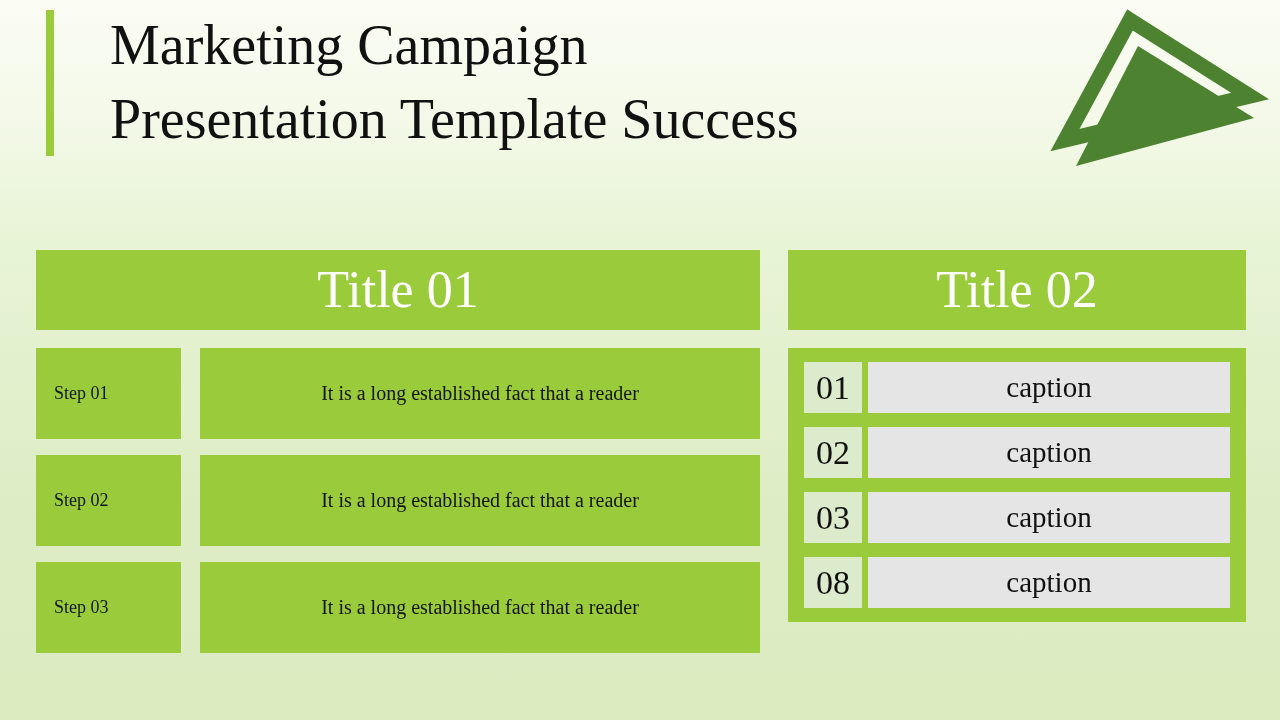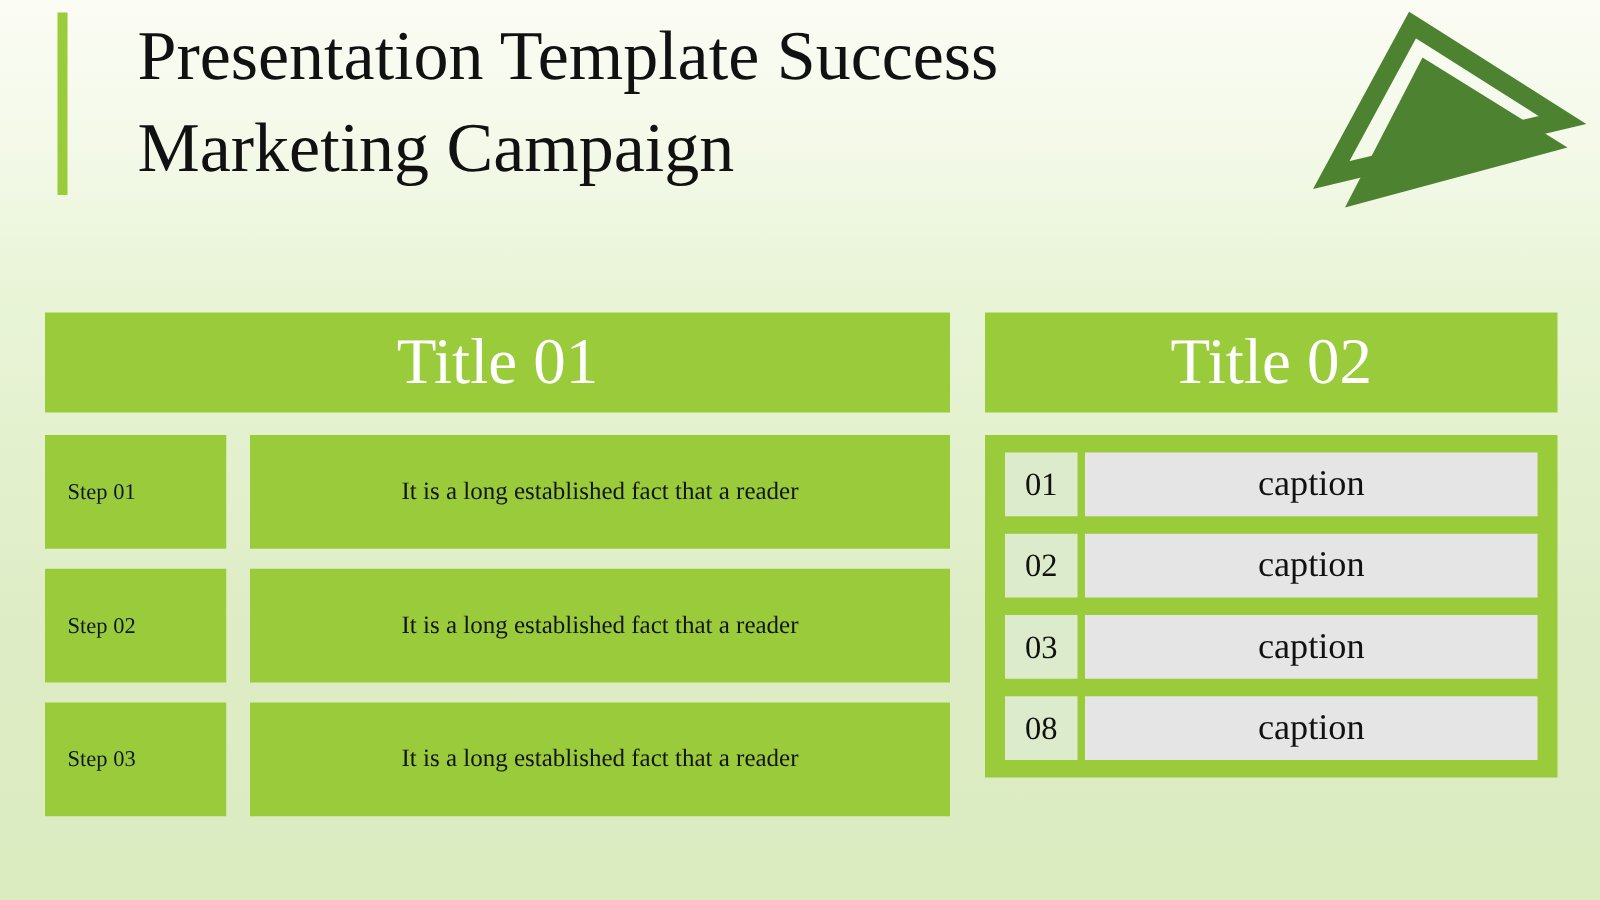"Presentation Template Success" span.title-line { order: before "Marketing Campaign" -> after "Marketing Campaign" }
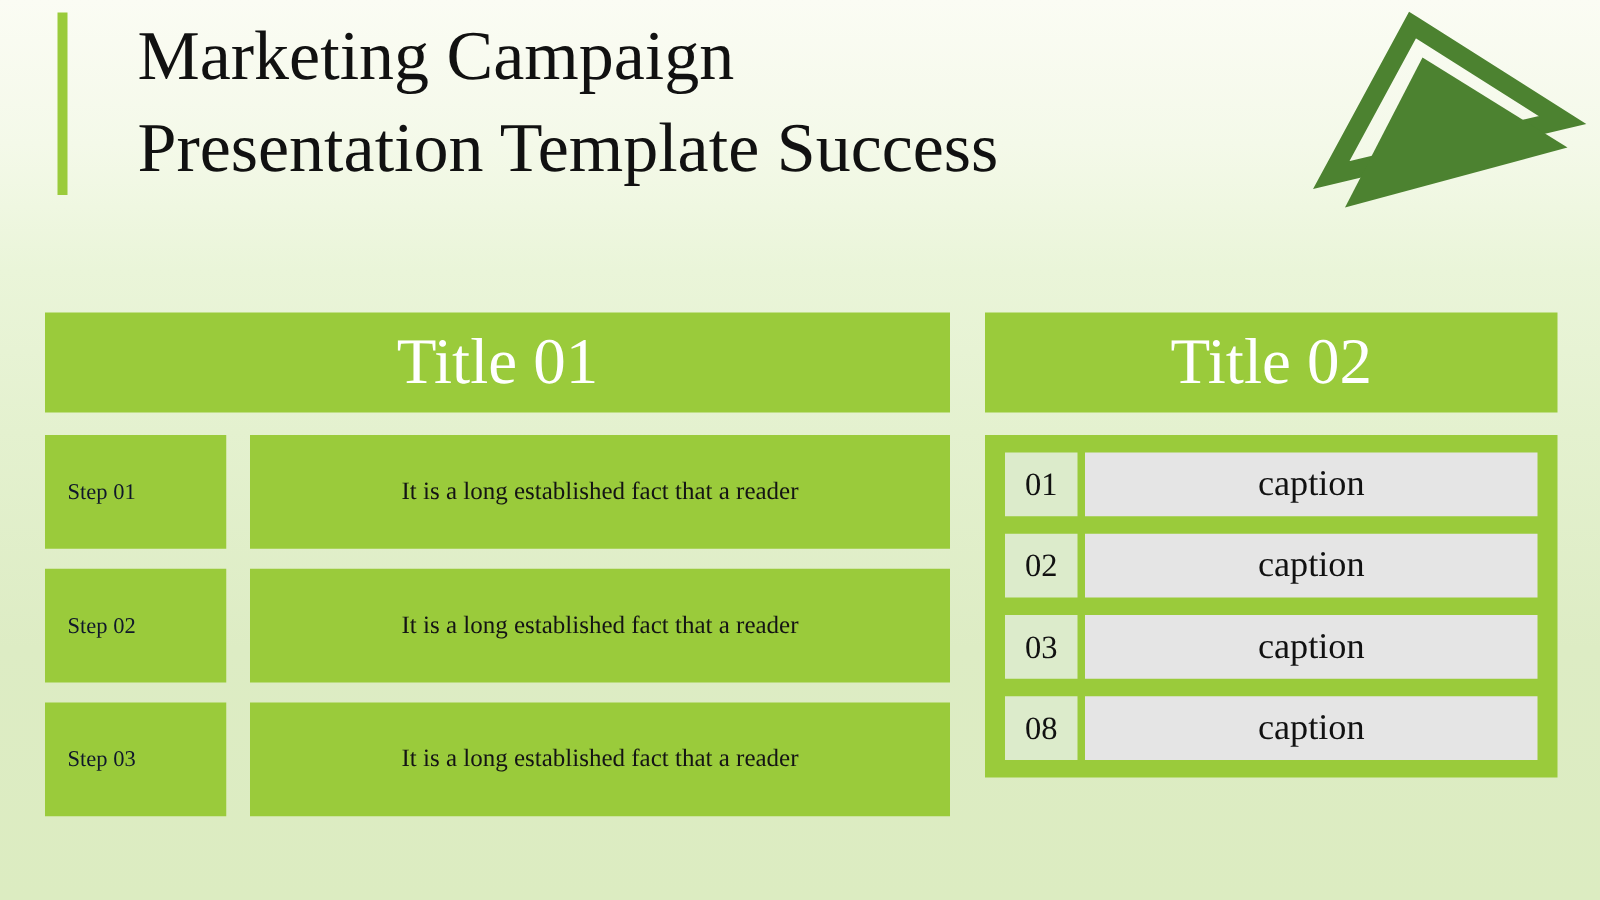"01" .caption-num { font-size: 26px -> 34px }
